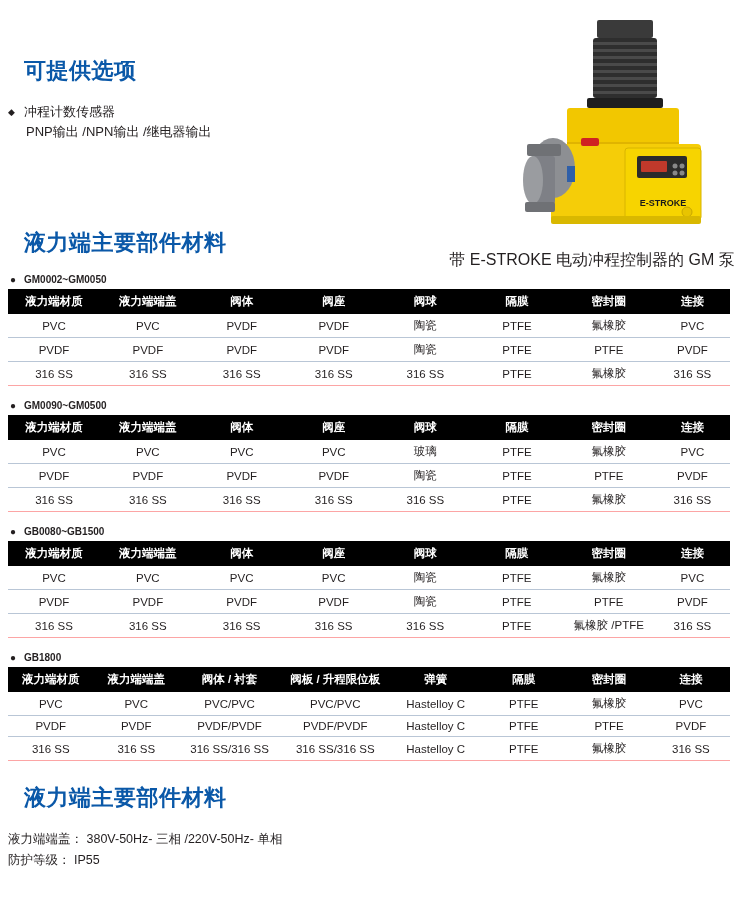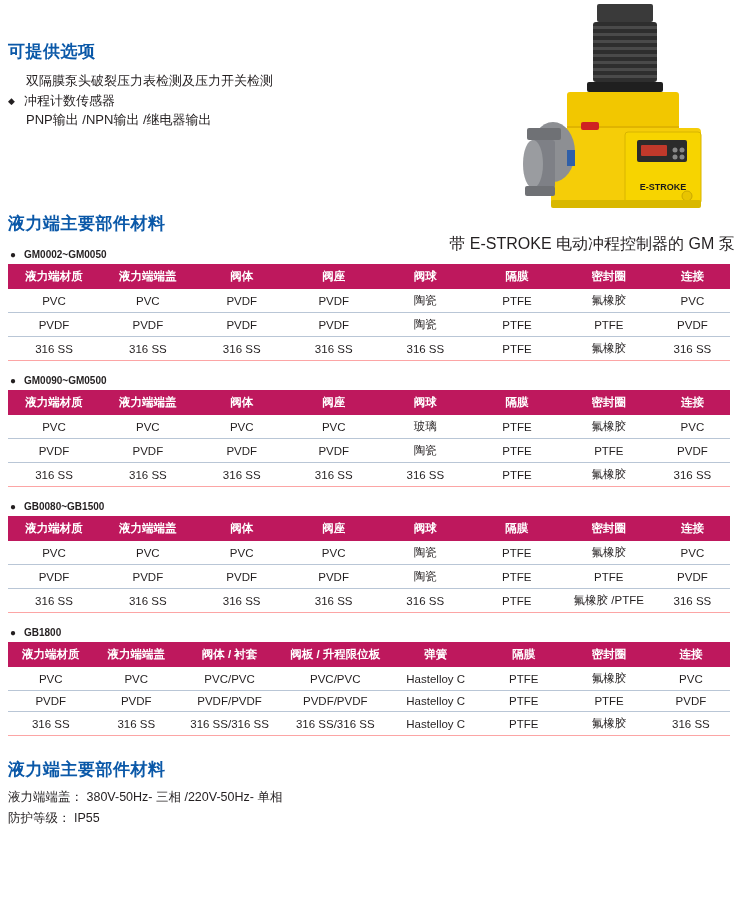"可提供选项" h2.section-title { font-size: 17px -> 22px; margin: 0 -> 16px }
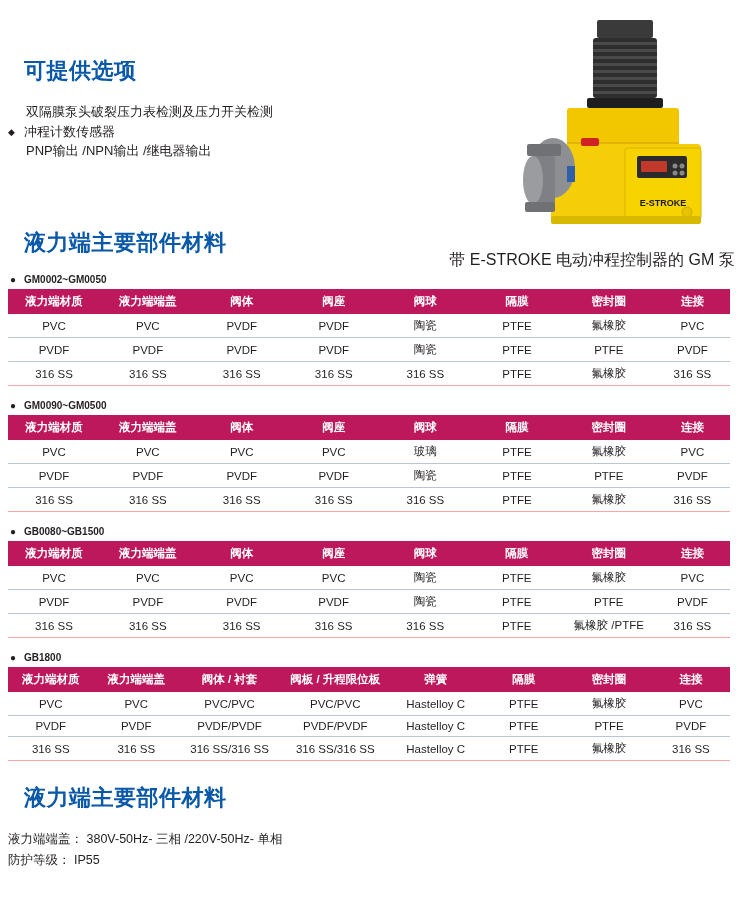"双隔膜泵头破裂压力表检测及压力开关检测" li.sub { html: <li>双隔膜泵头破裂压力表检测及压力开关检测</li> -> none }
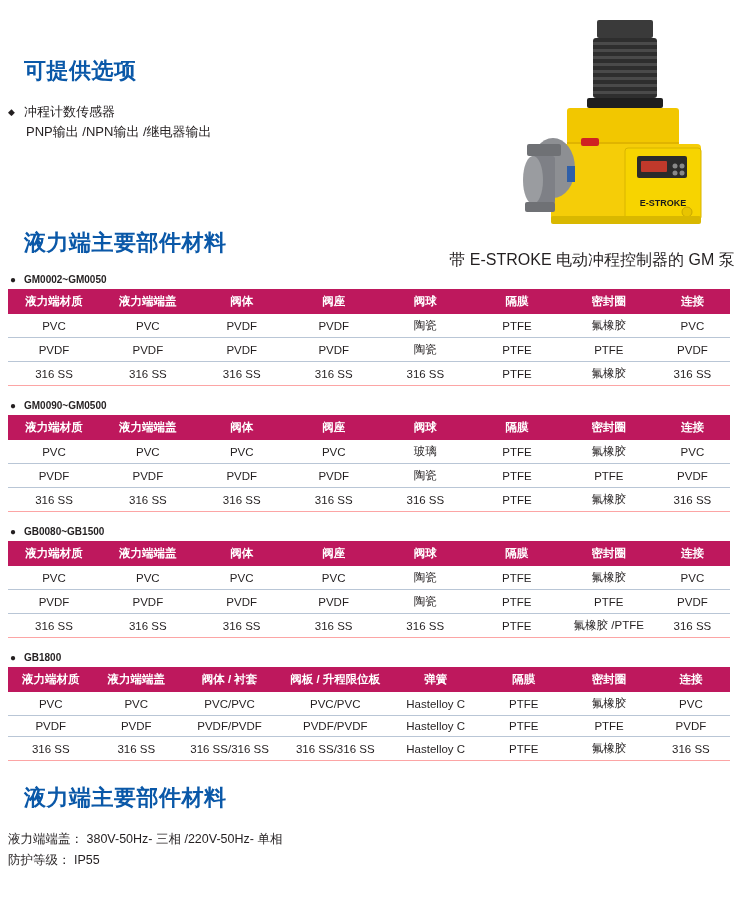"液力端材质" table.mat th { background: #be185d -> #000000 }
